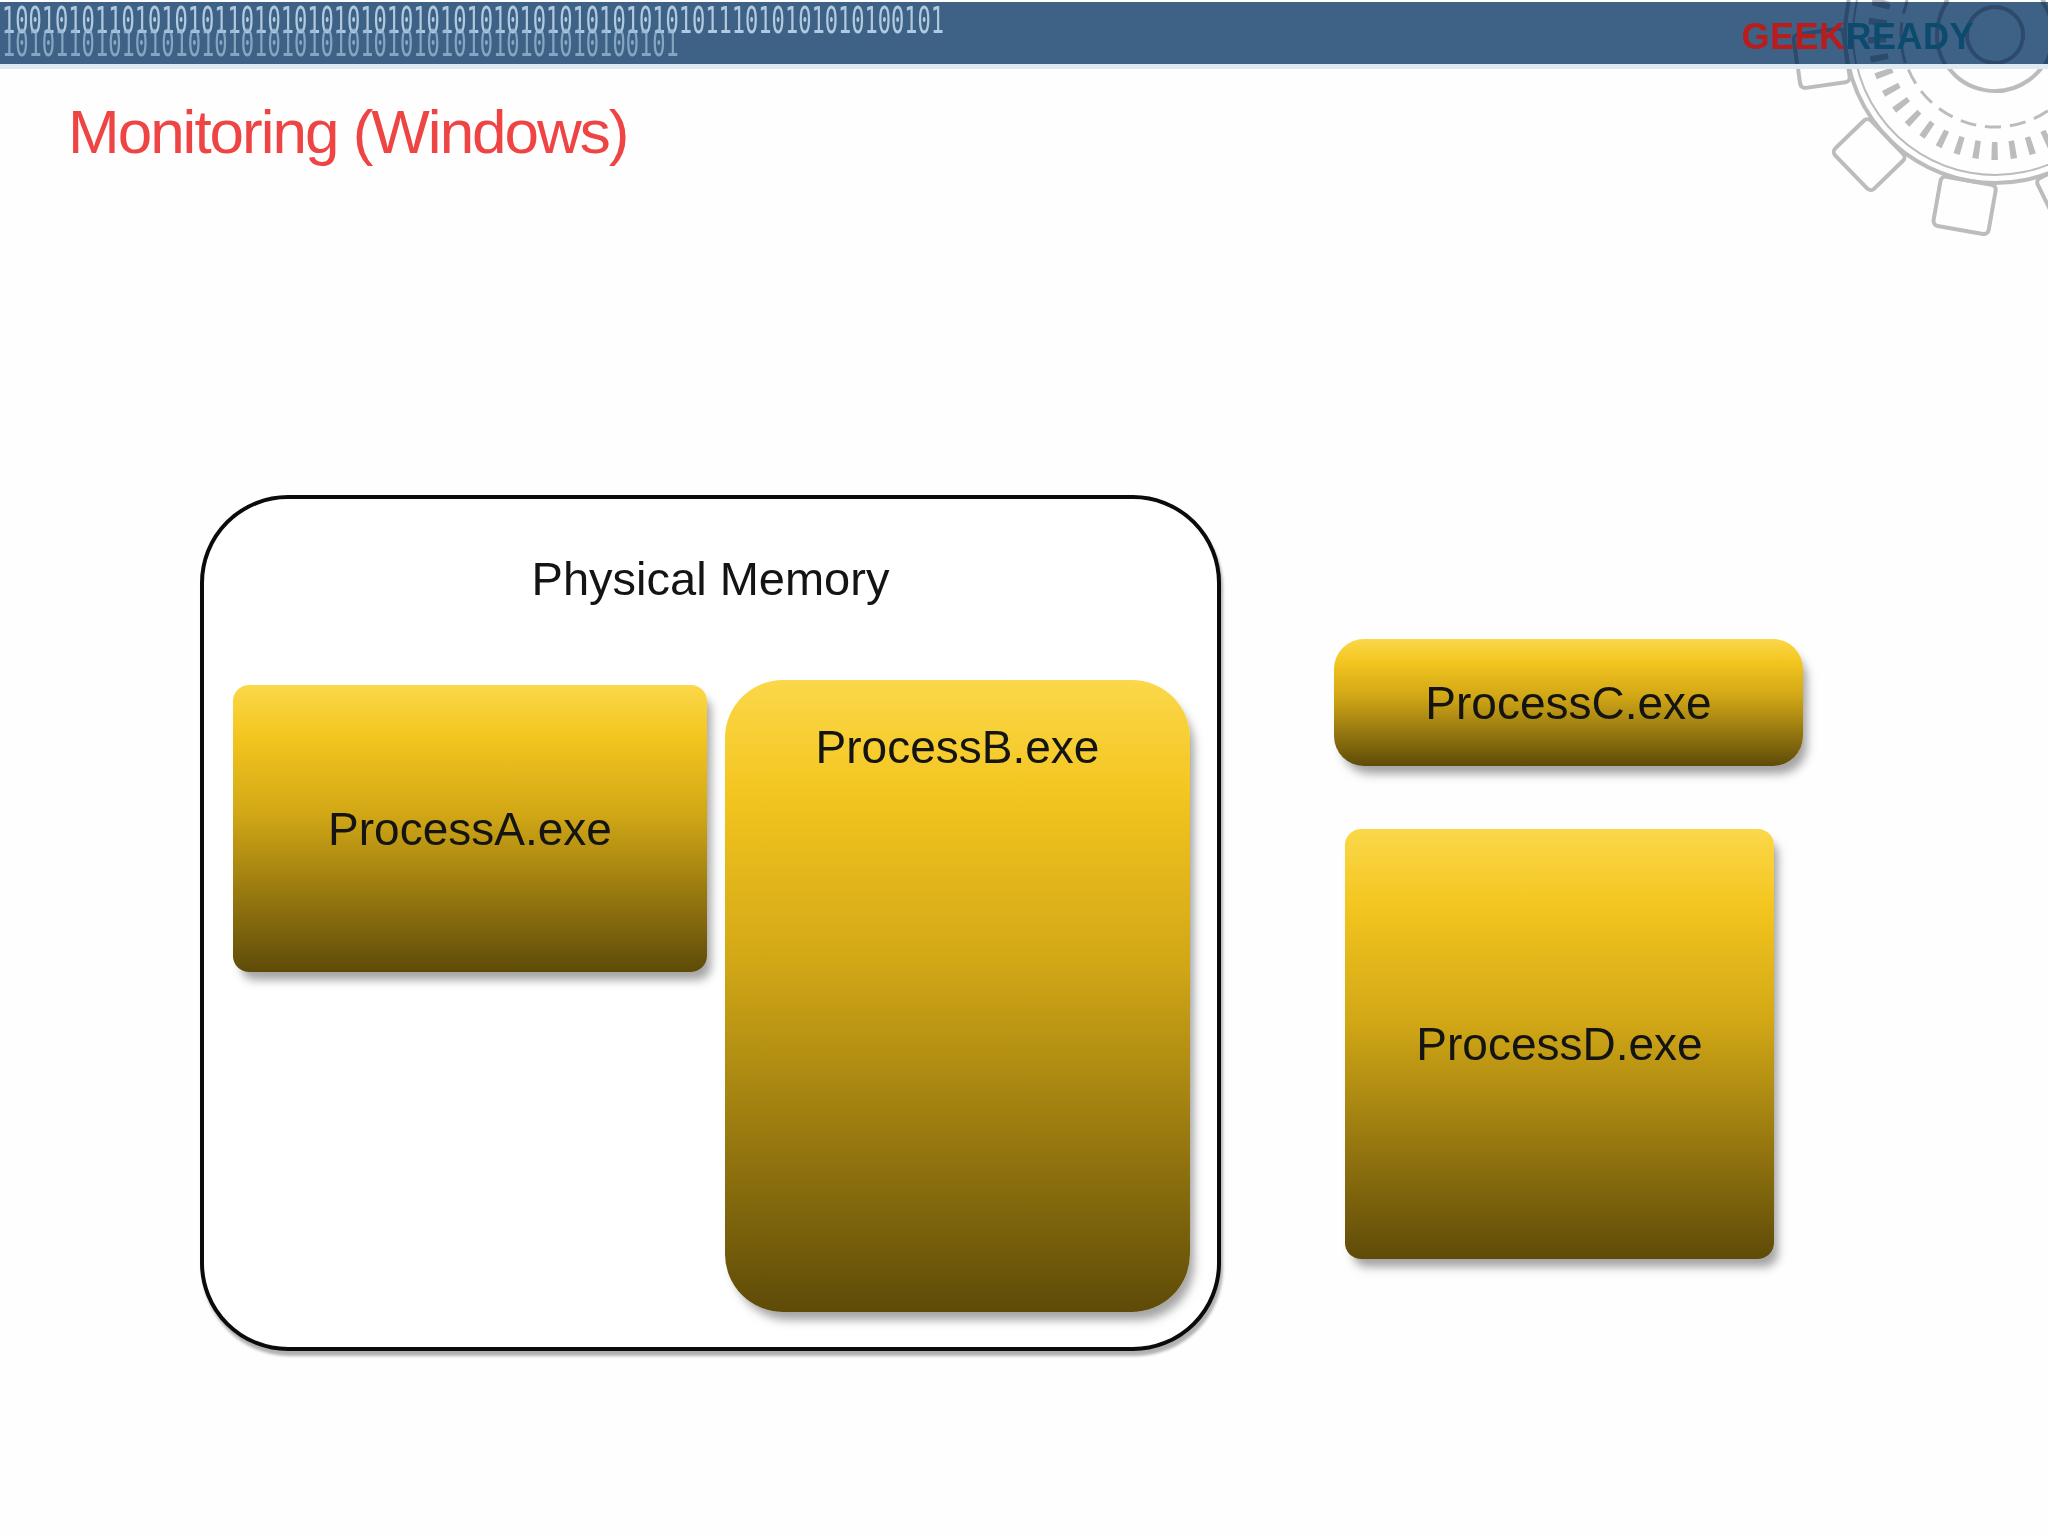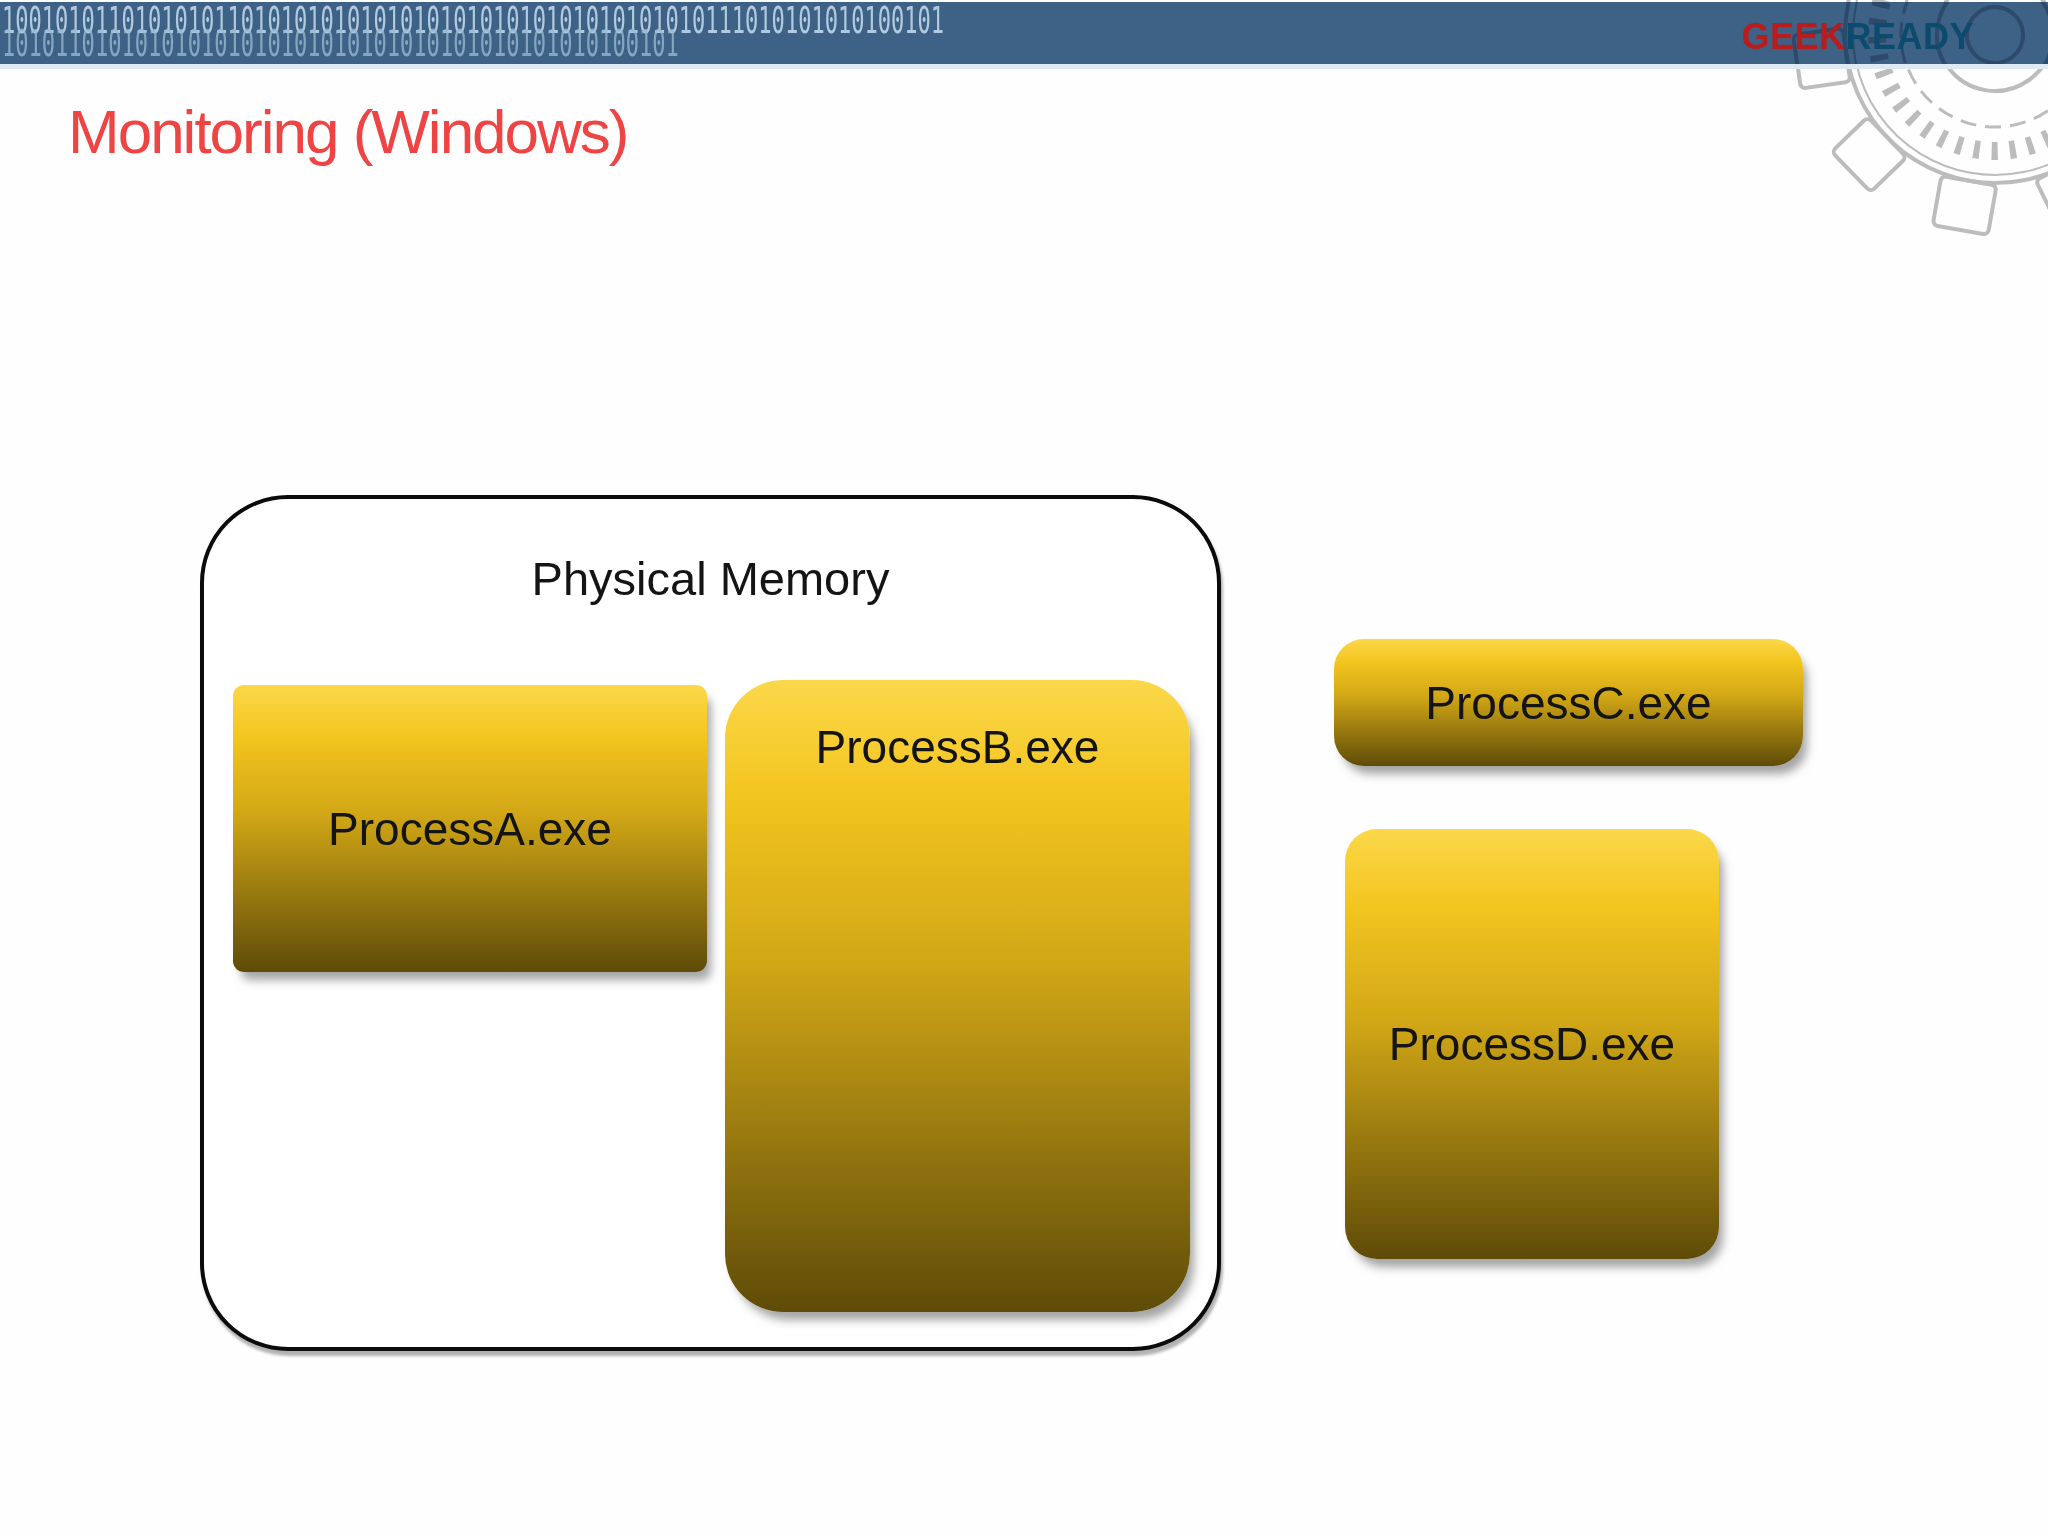"ProcessA.exe" .box-a { border-radius: 11px -> 16px }
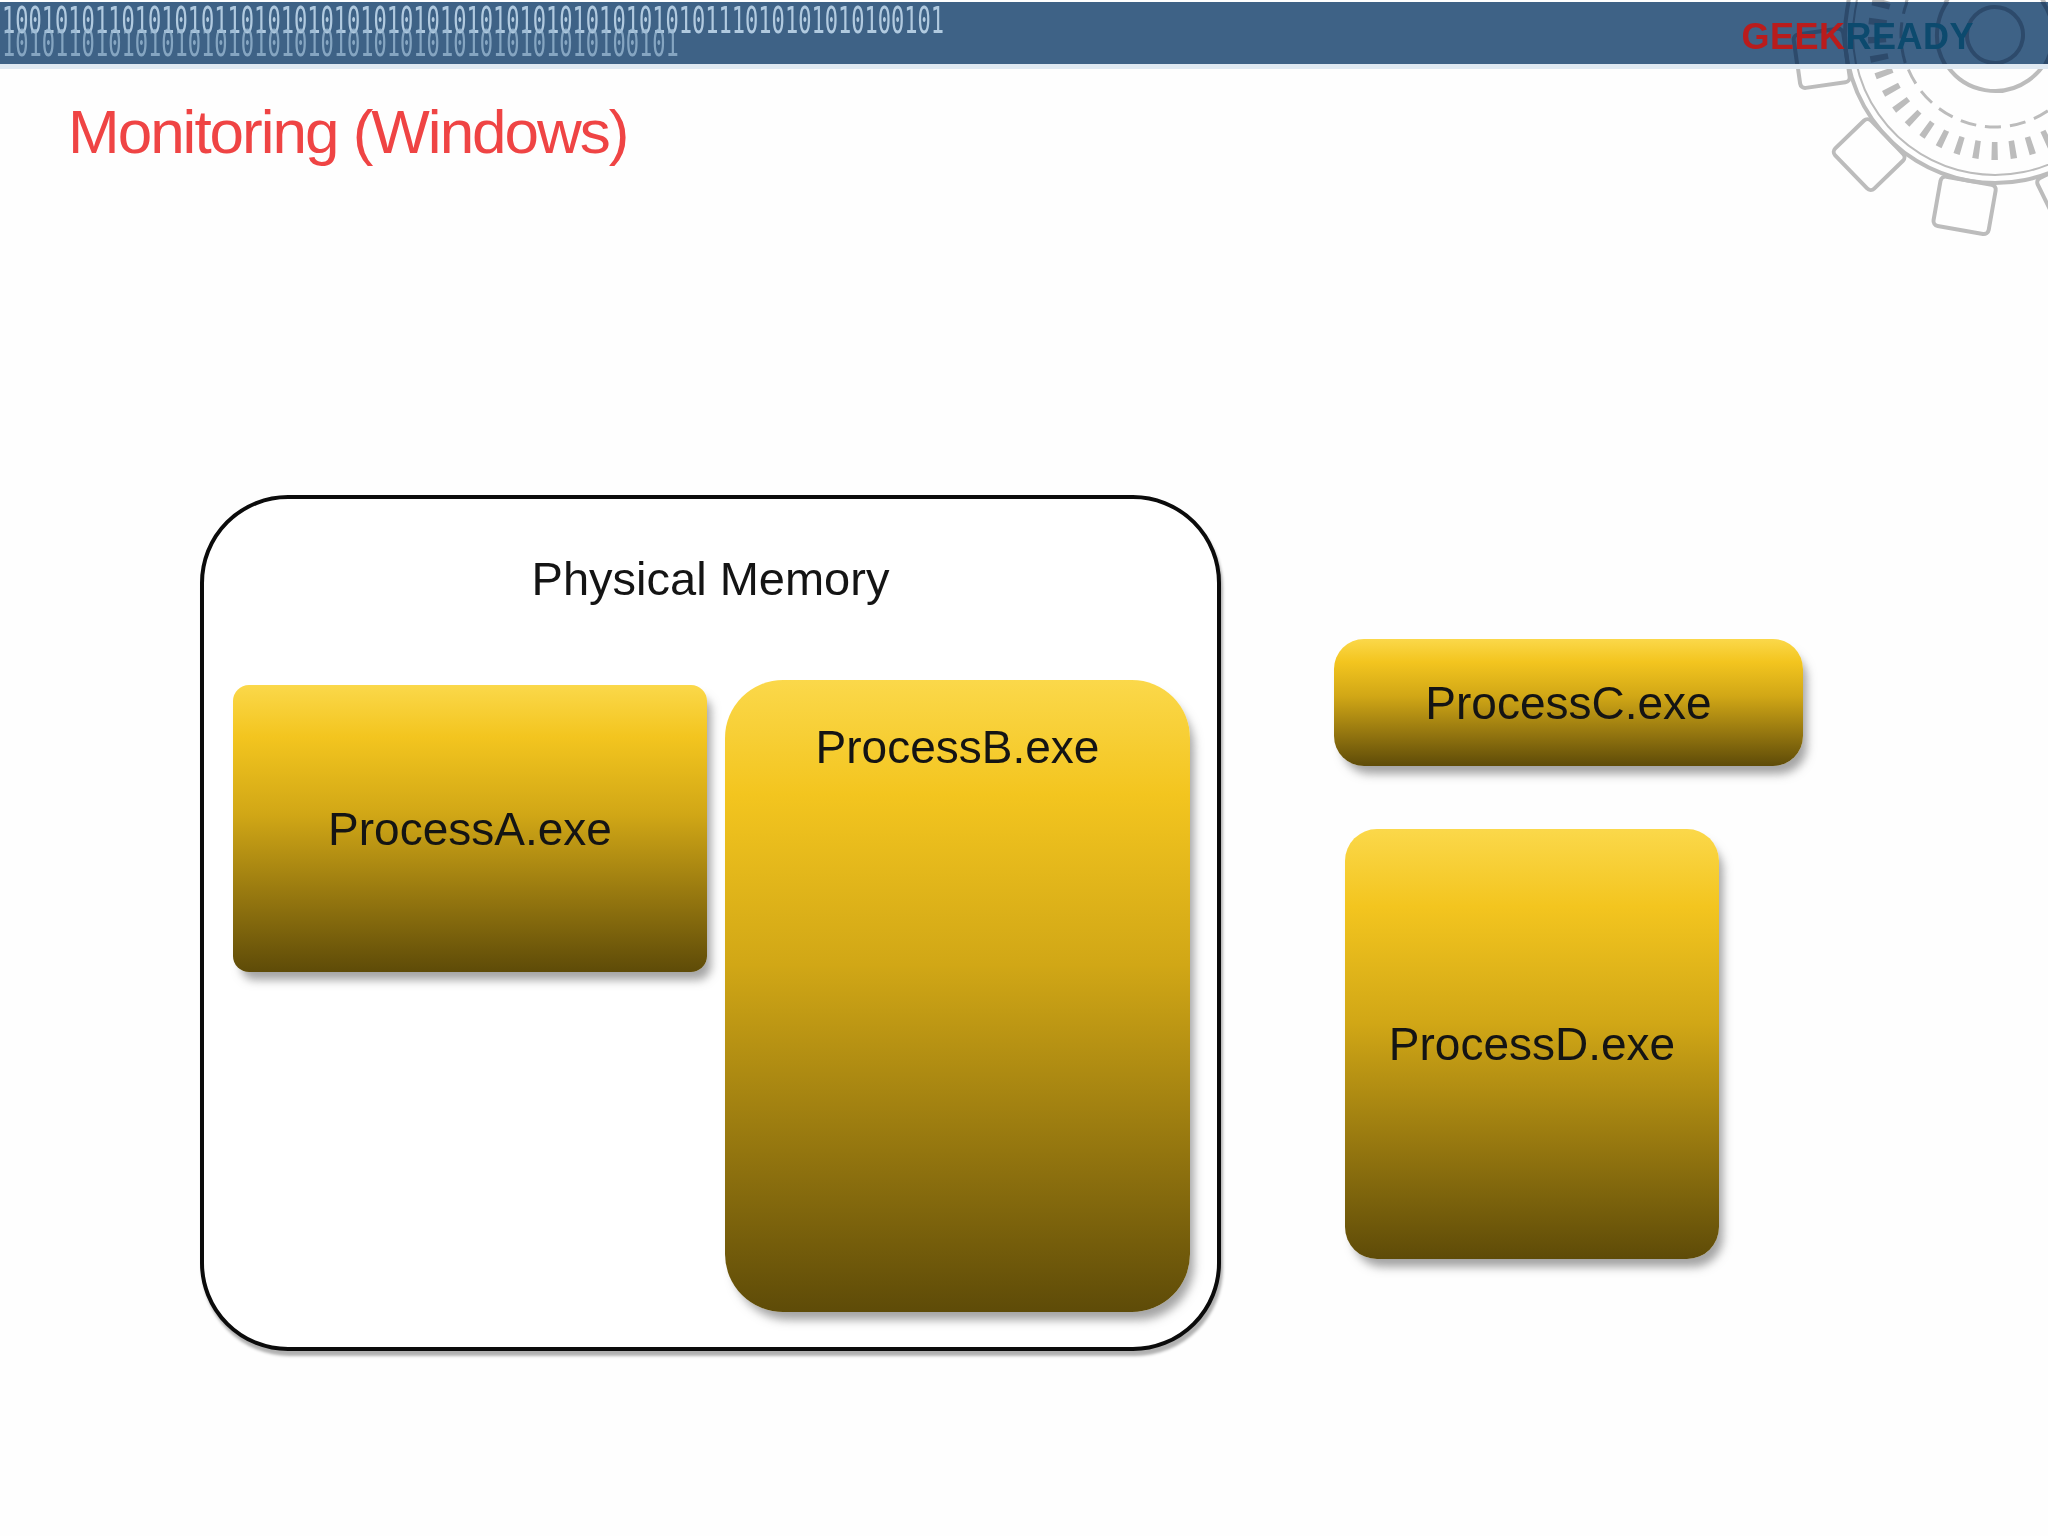"ProcessD.exe" .box-d { border-radius: 32px -> 16px; width: 374px -> 429px }
